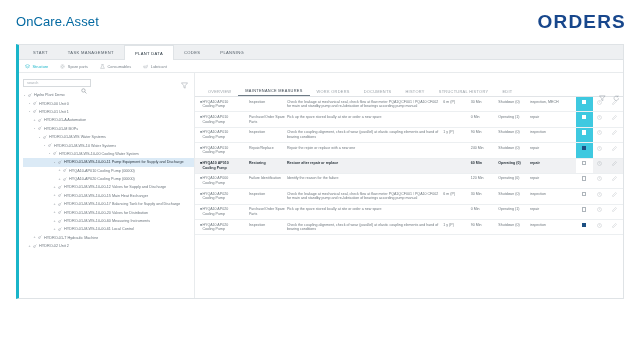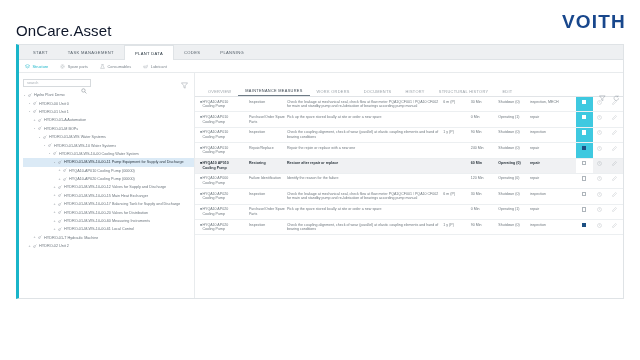"OnCare.Asset" .page-title { color: #0f172a -> #0369a1; font-size: 15px -> 13px; margin-top: 8px -> none }
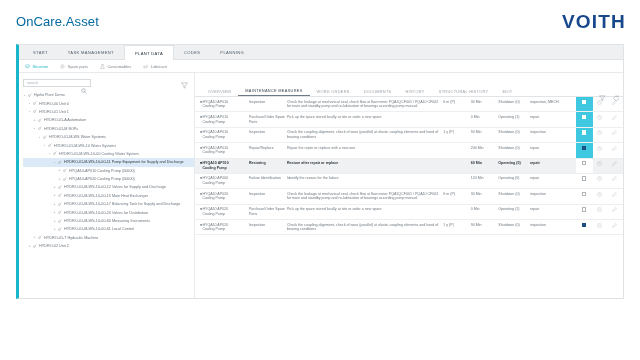"VOITH" div.voith-logo { text: VOITH -> ORDERS }
